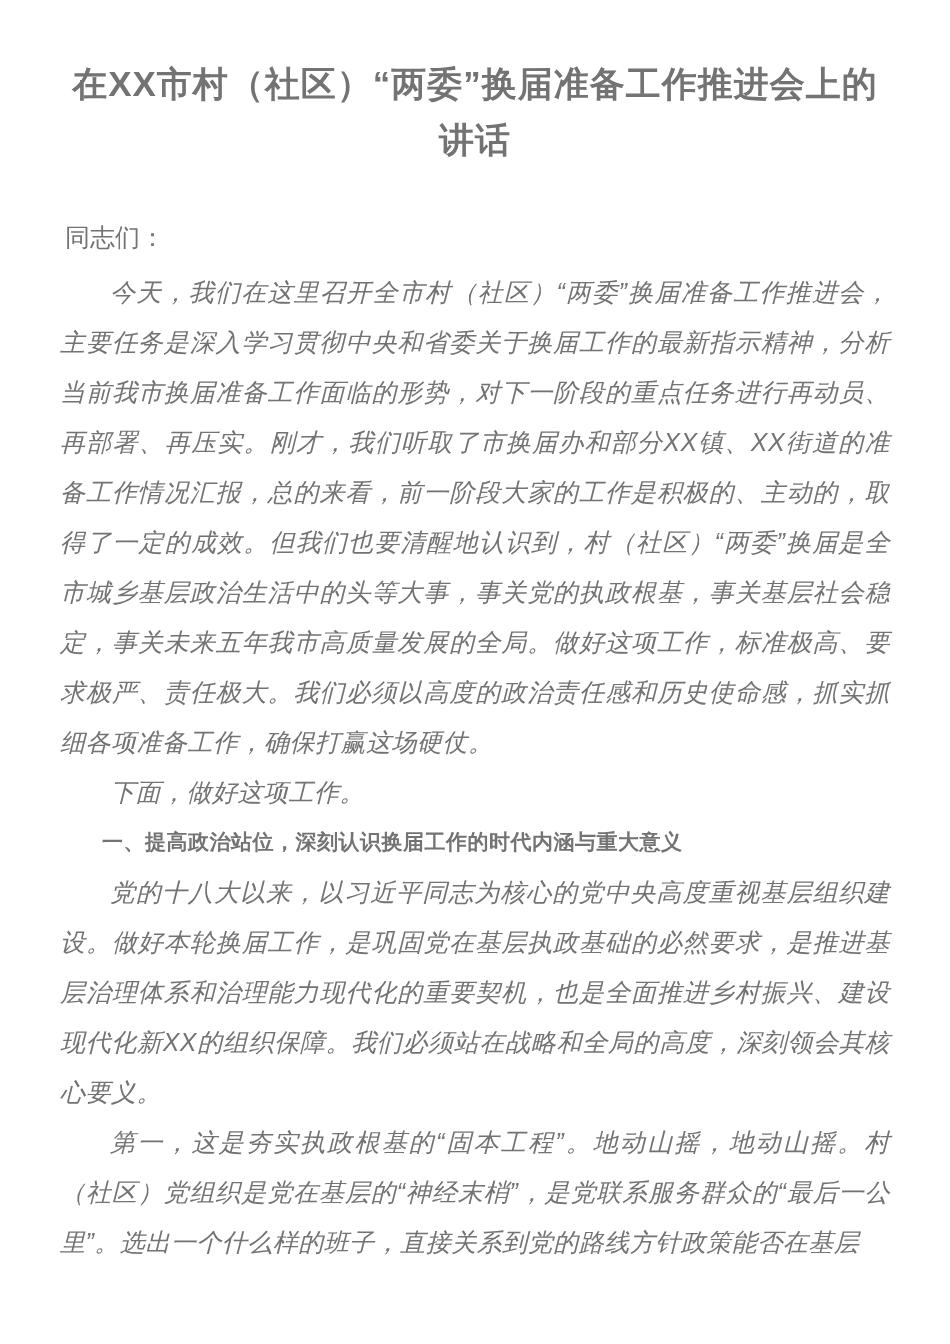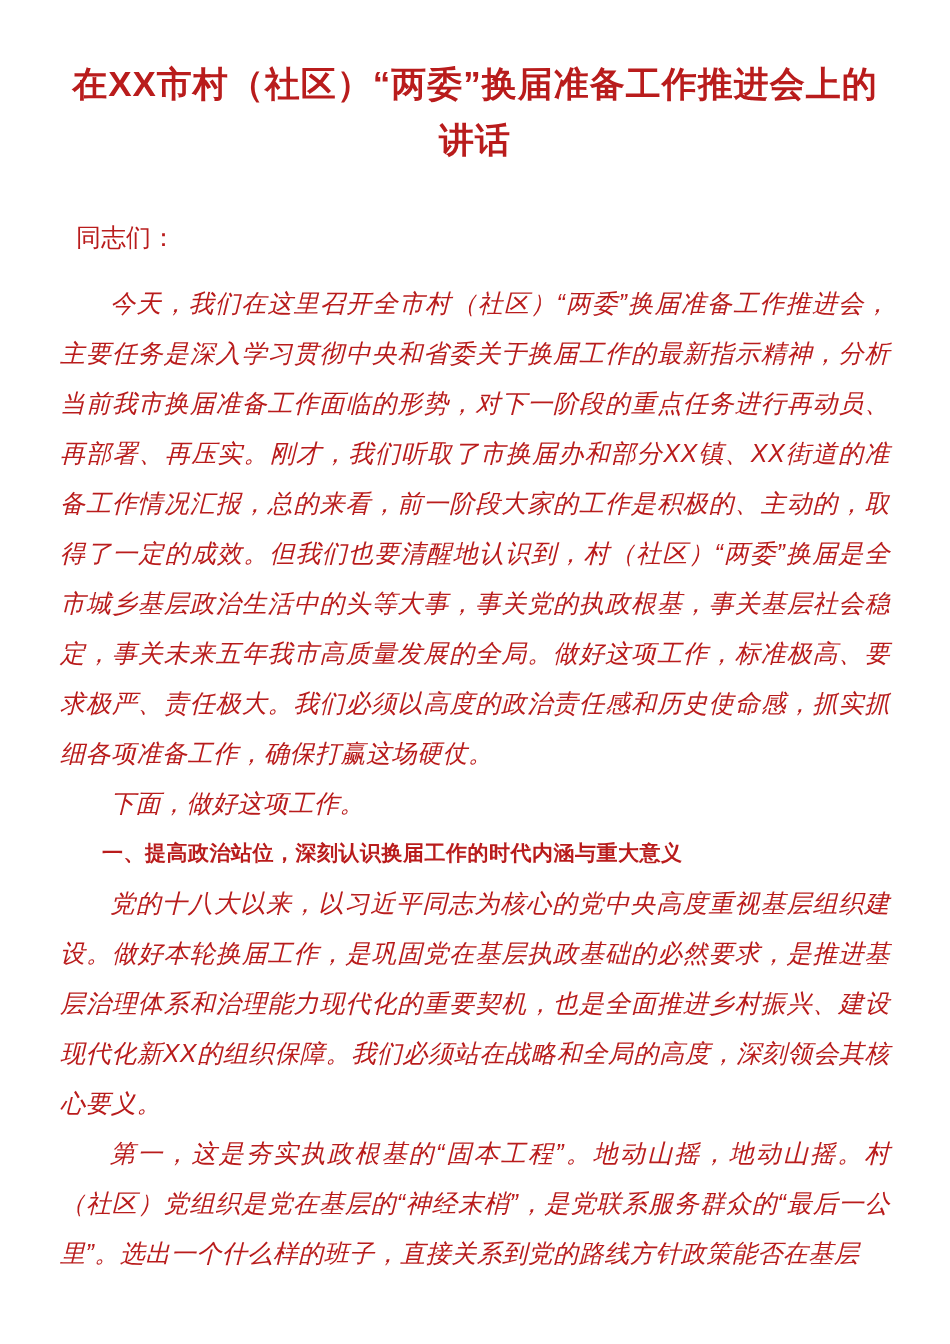"在XX市村（社区）“两委”换届准备工作推进会上的讲话" .page { color: #b91c1c -> #737373 }
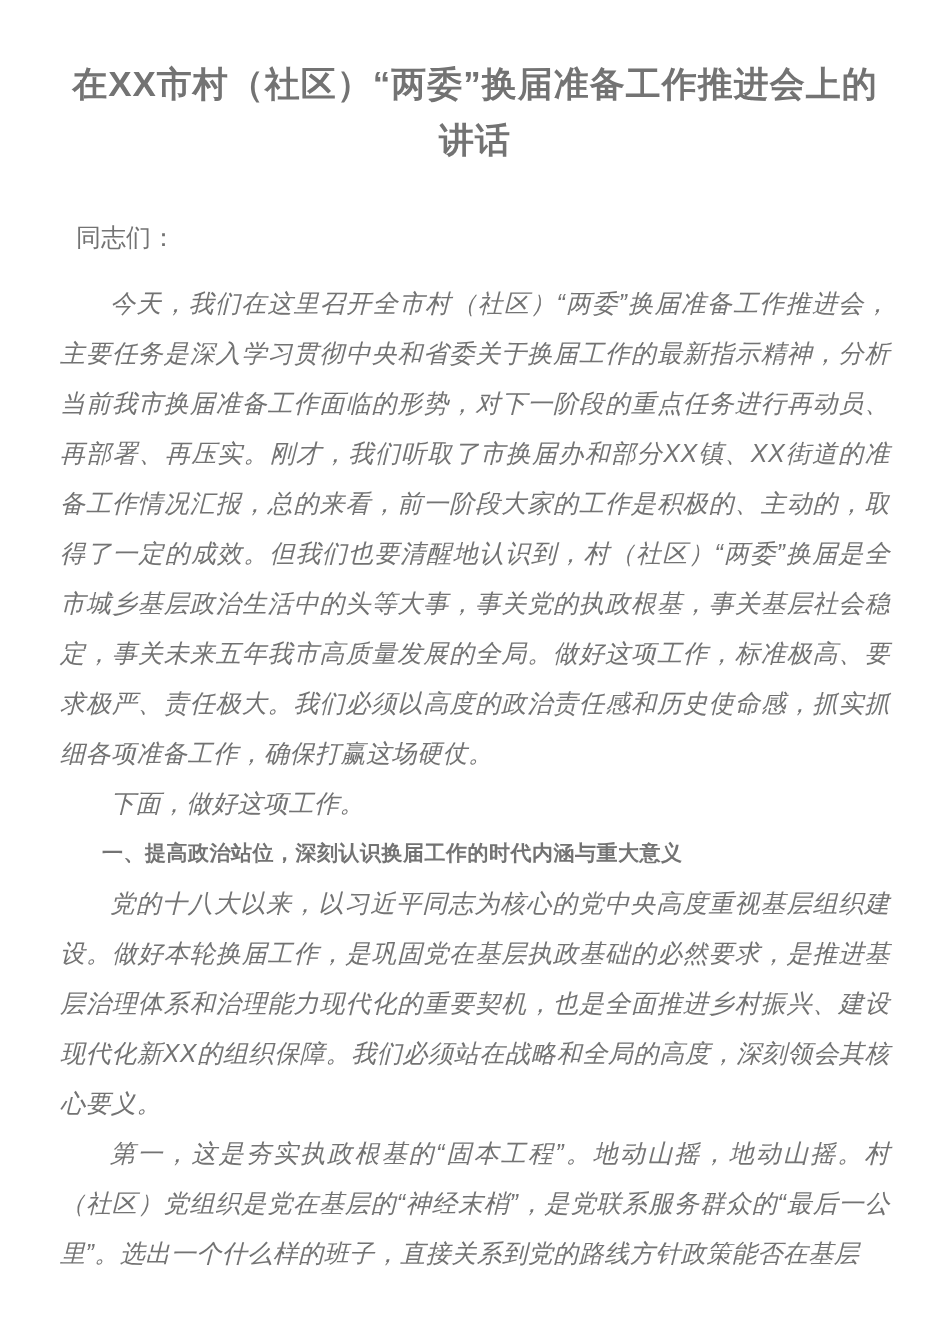"同志们：" .salutation { margin: 16px -> 5px }
